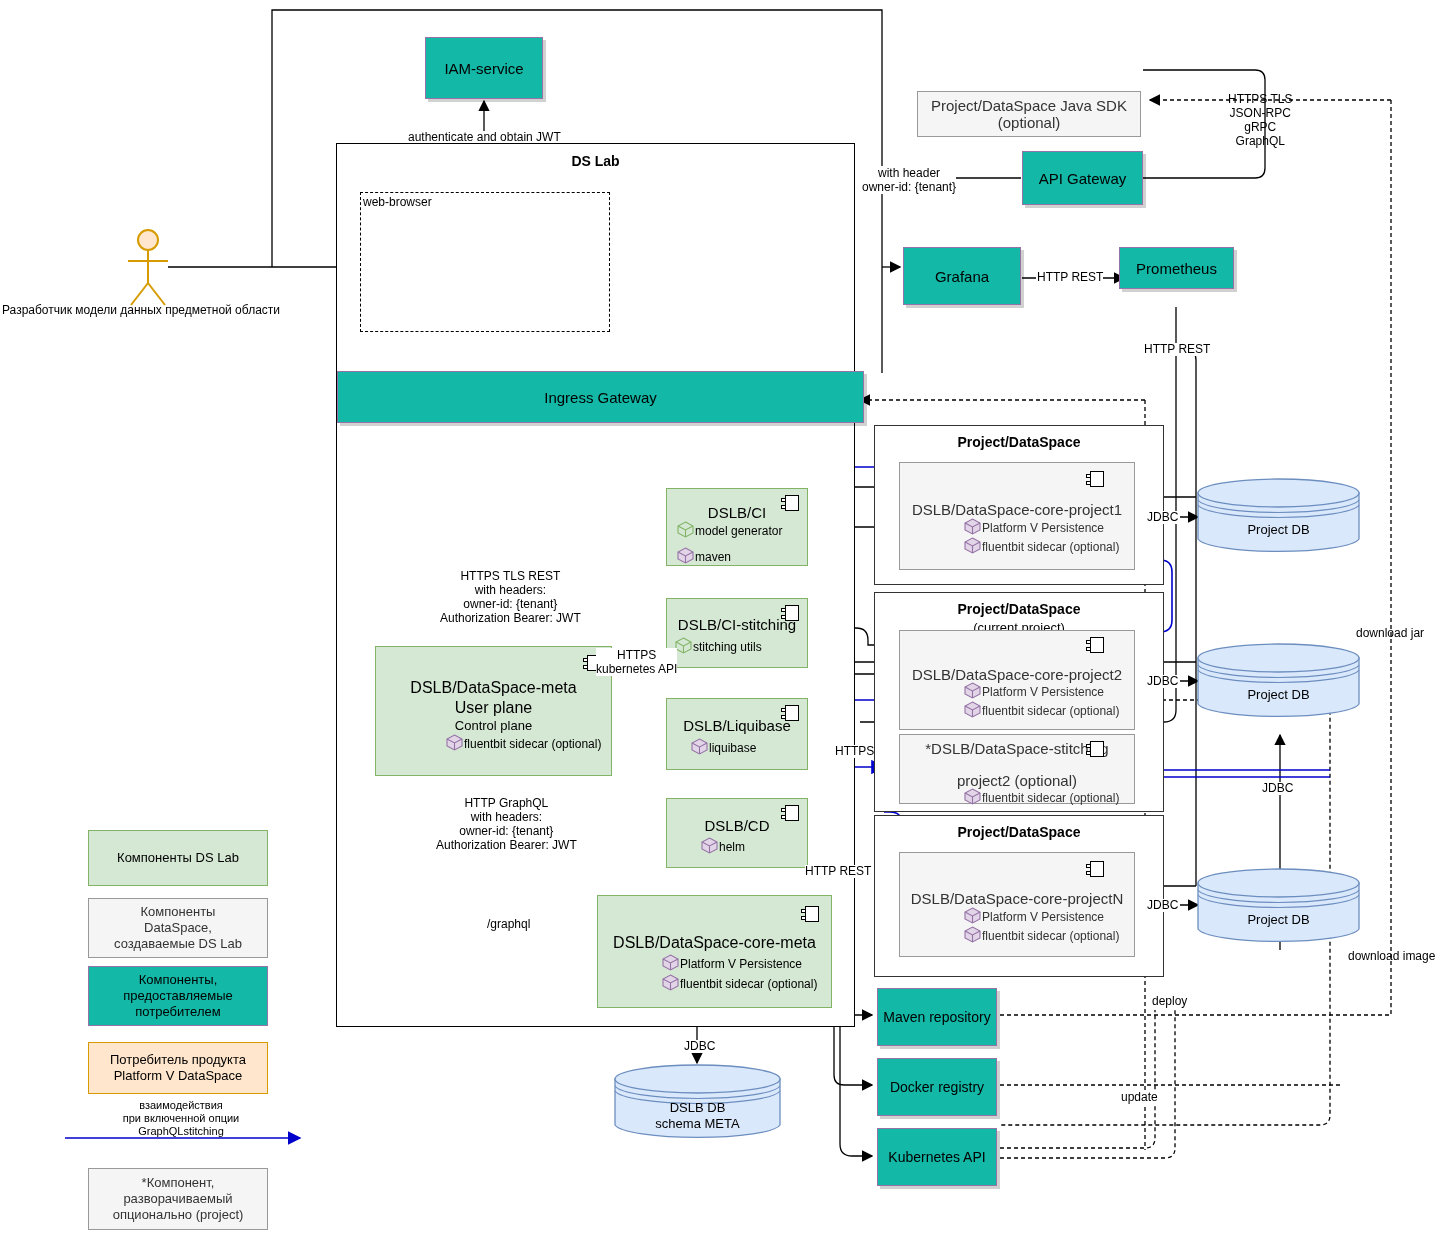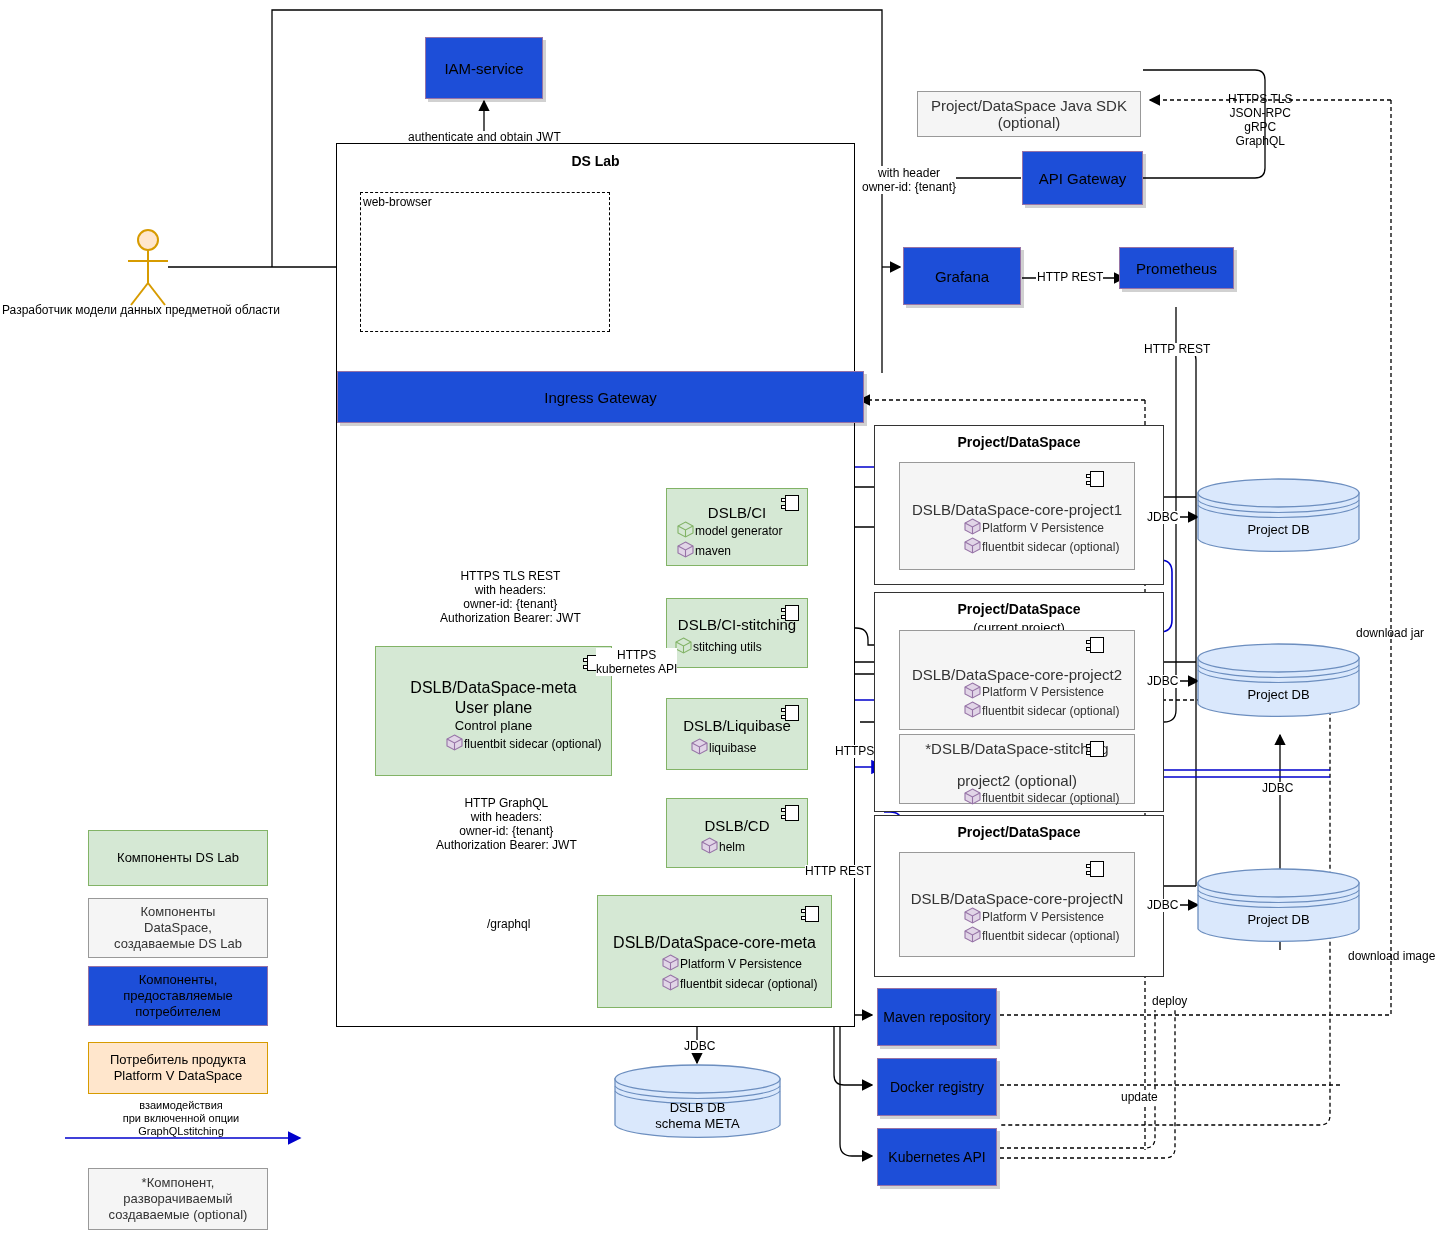"IAM-service" .purple { background: #1d4ed8 -> #14b8a6 }
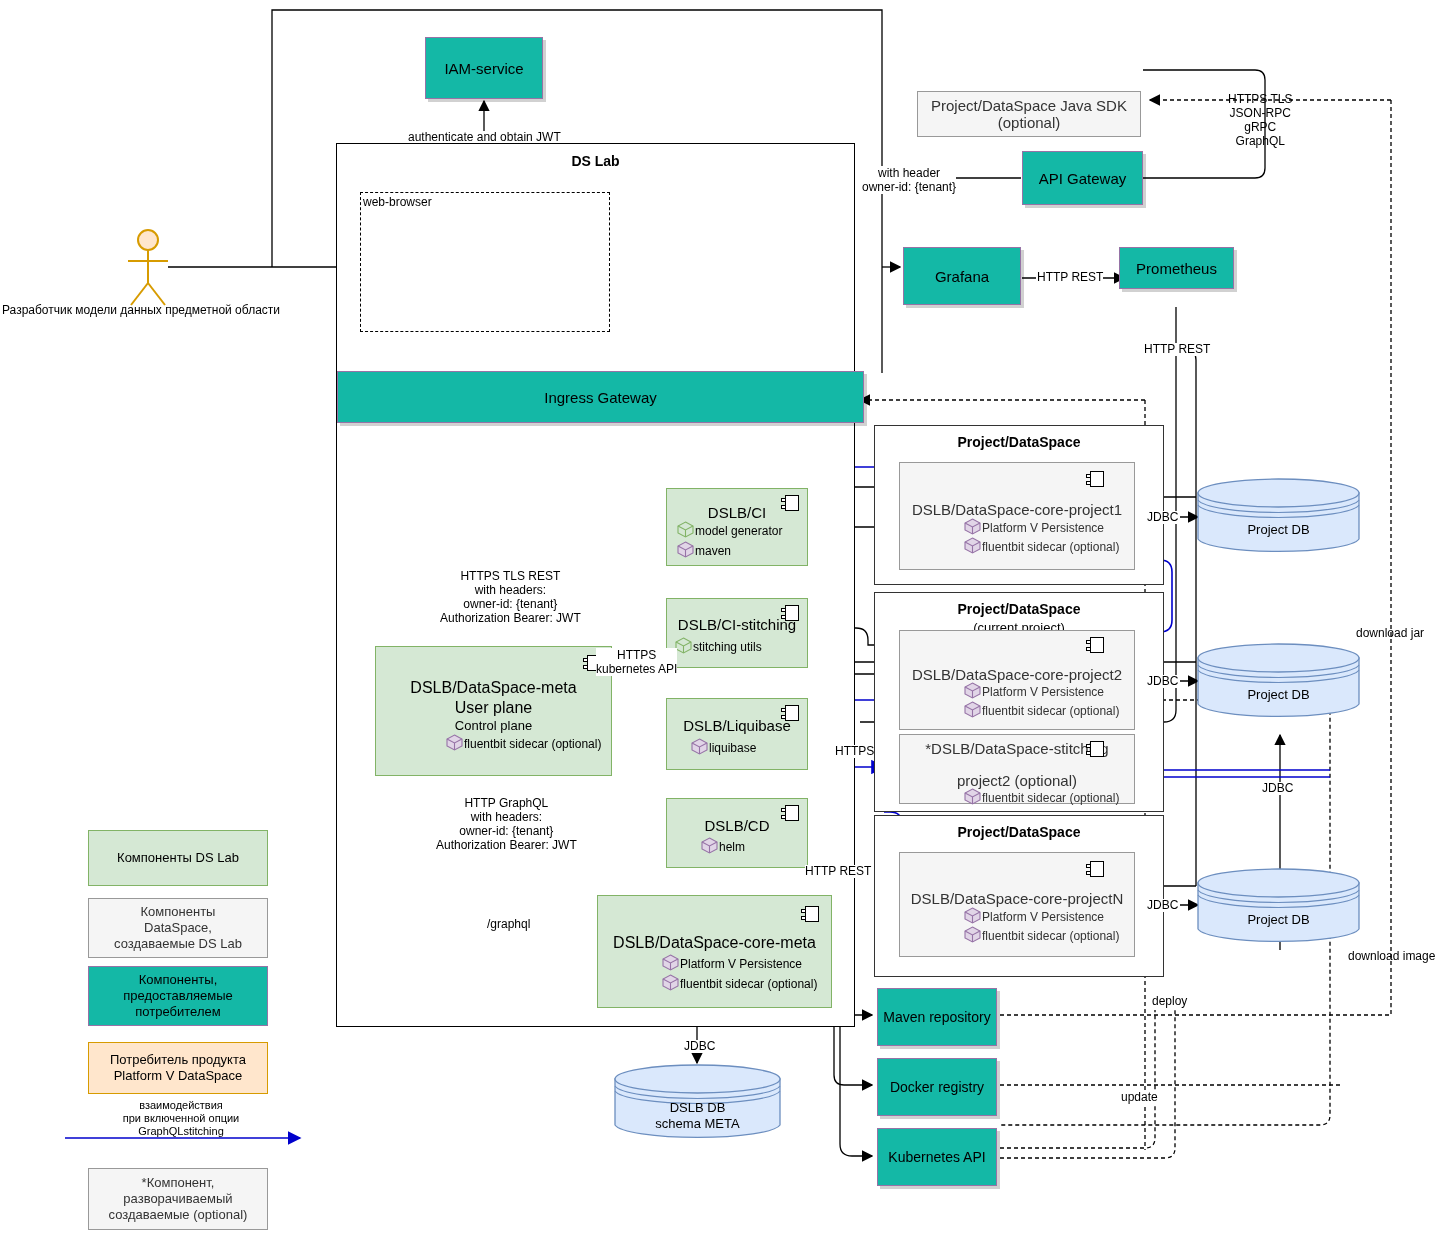"maven" div.row-ico { margin-top: 3px -> 9px }
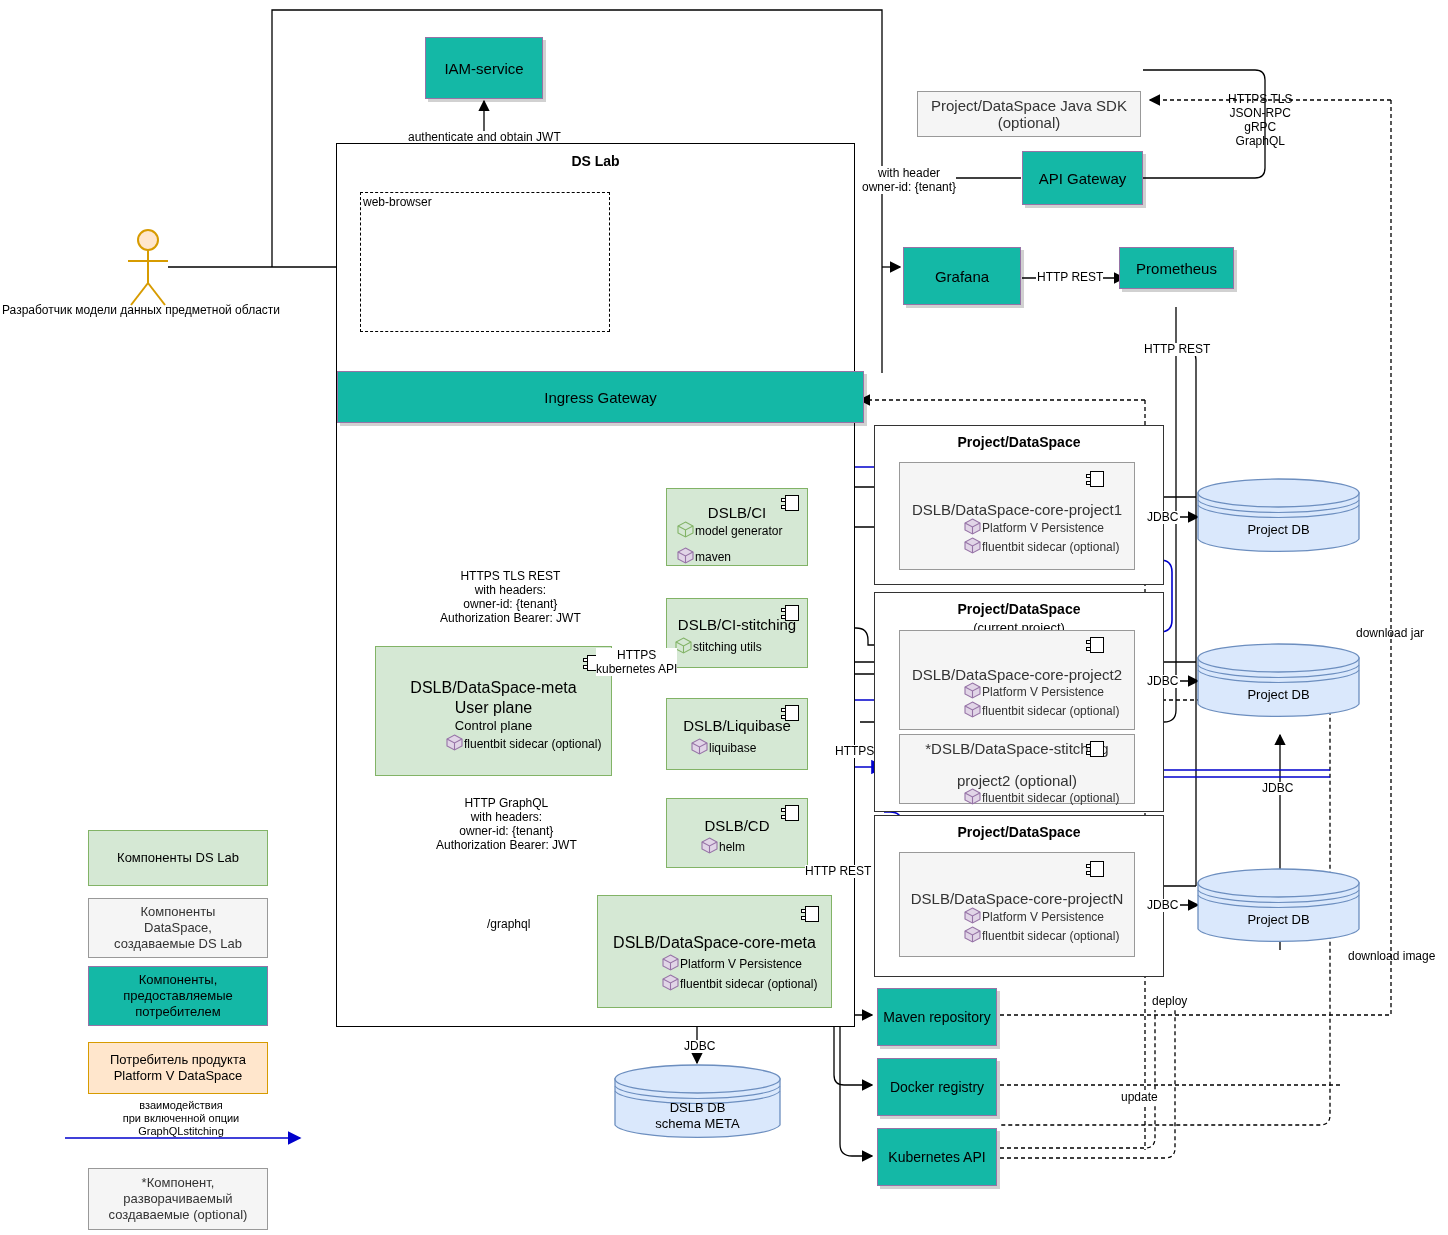"*Компонент," span { text: создаваемые (optional -> опционально (project }
